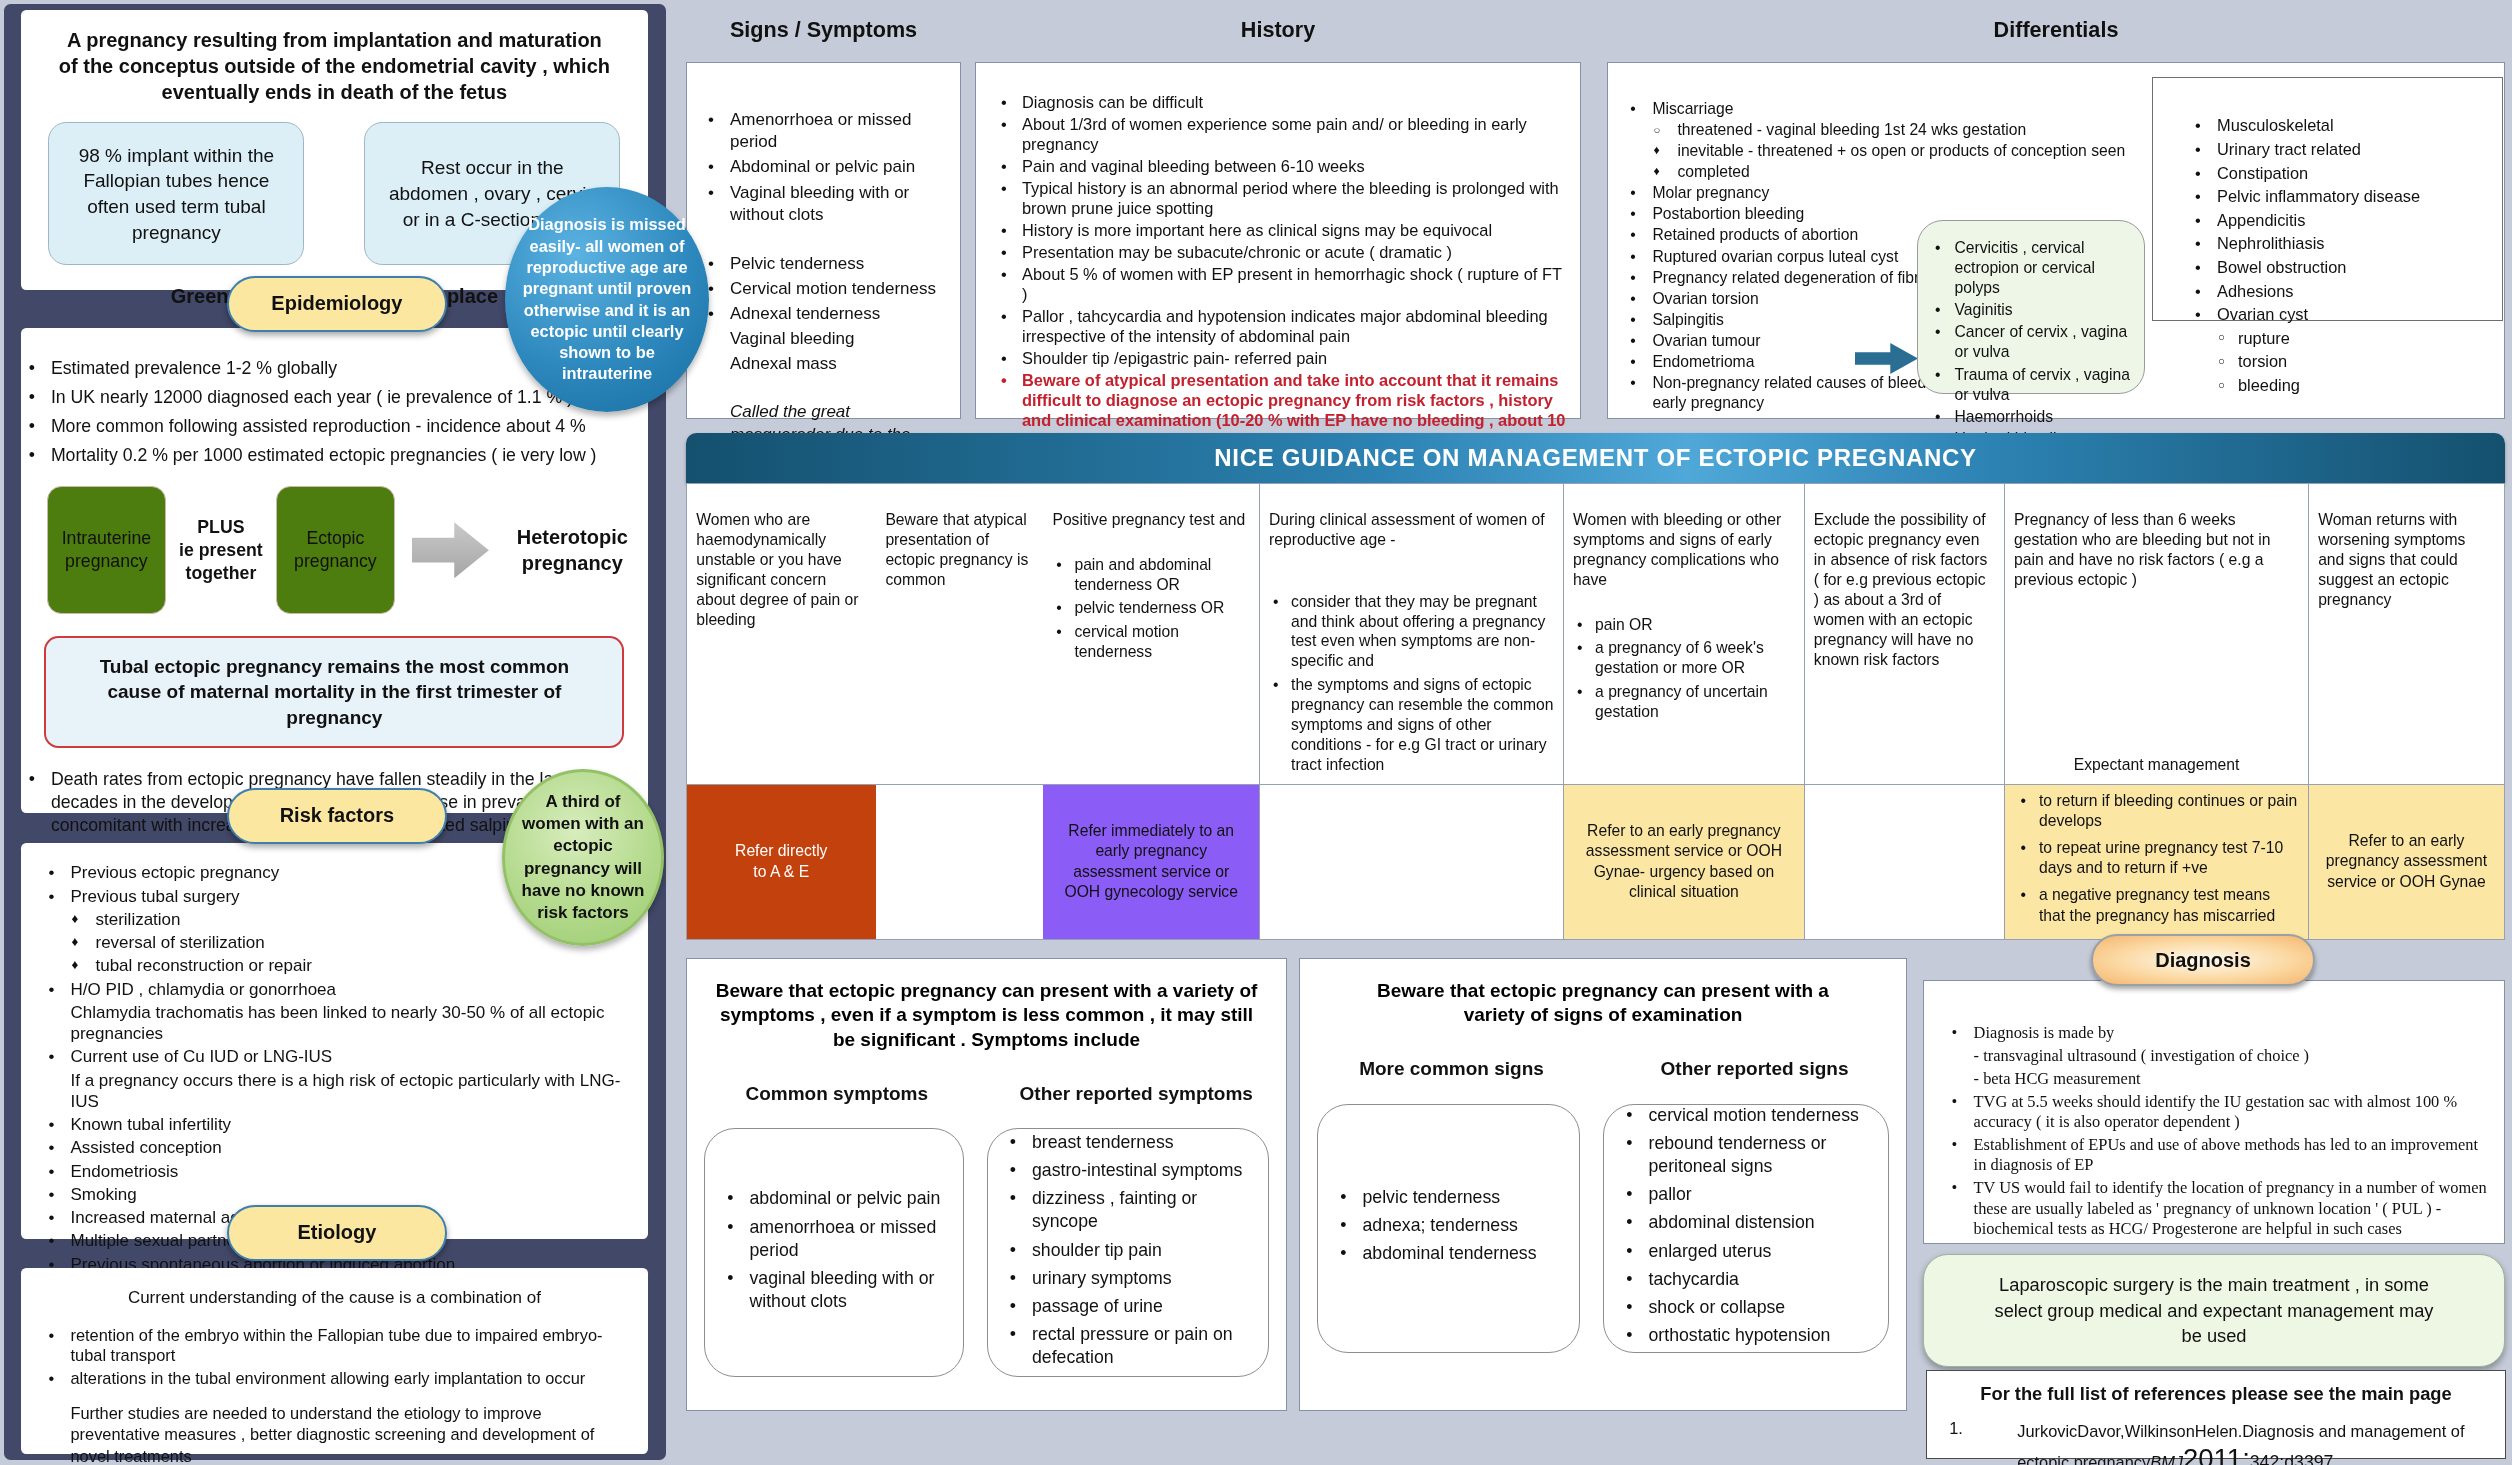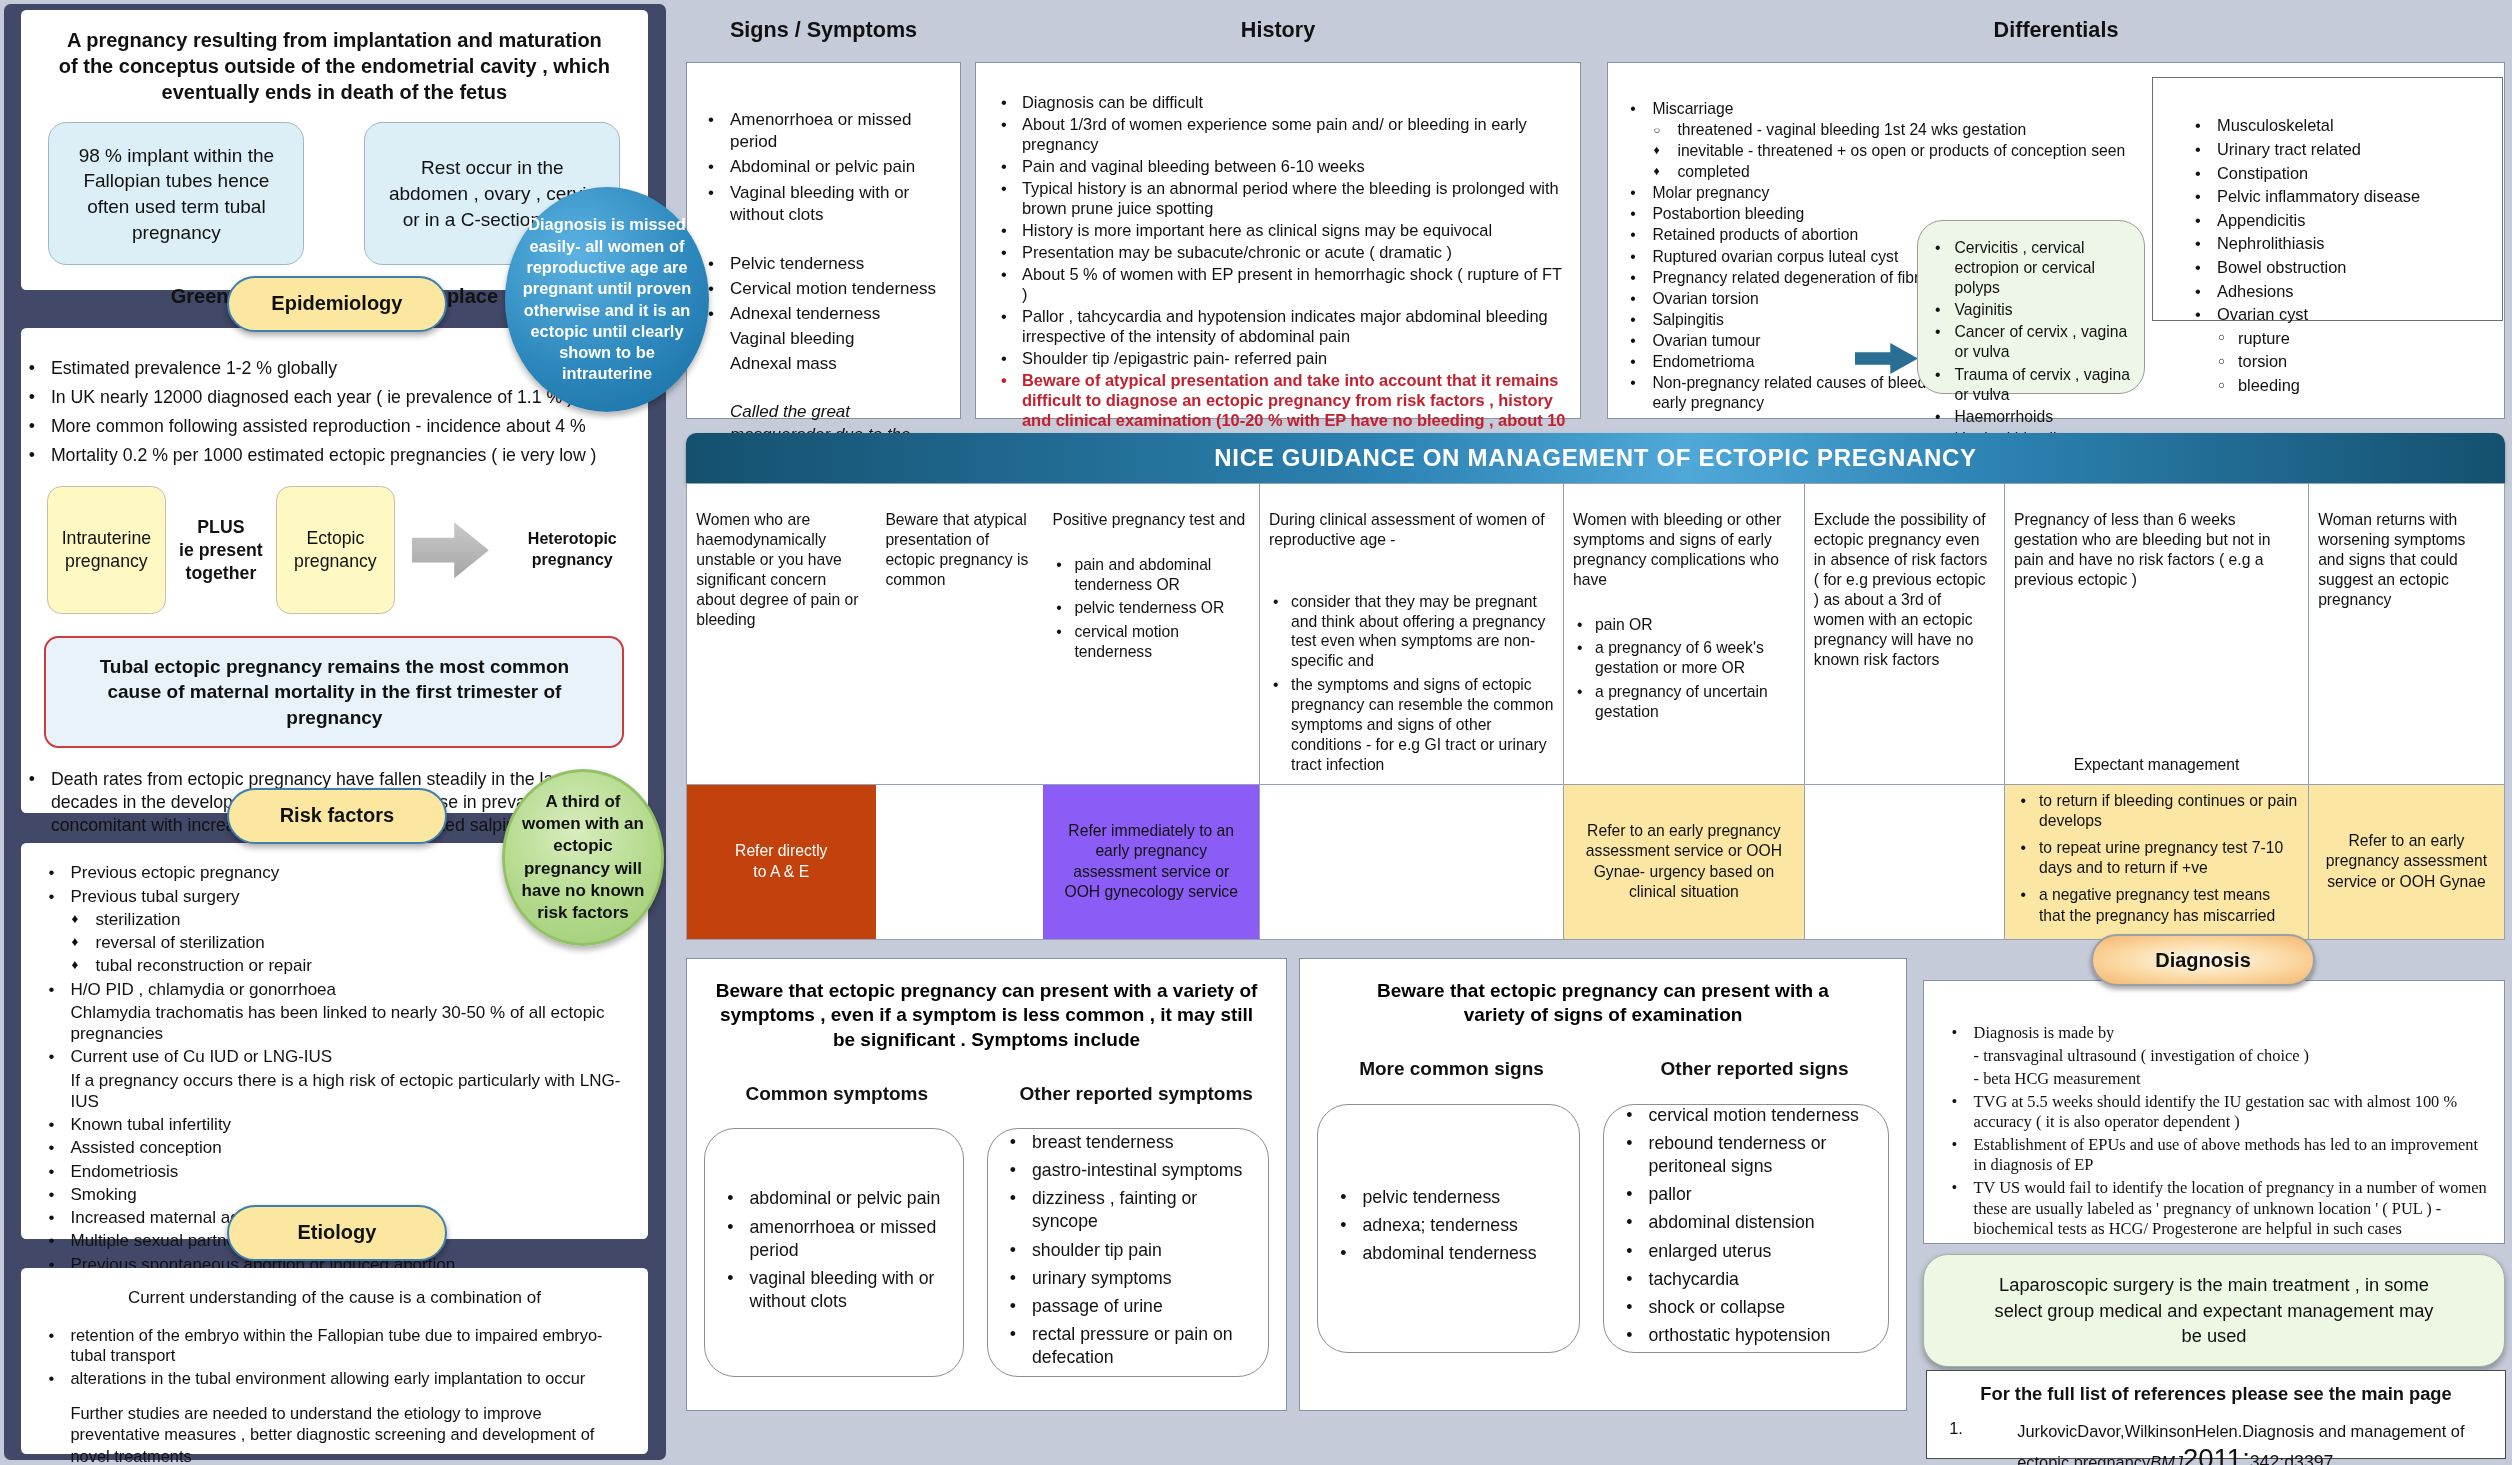"Intrauterine pregnancy" .tanbox { background: #fef9c3 -> #4d7c0f }
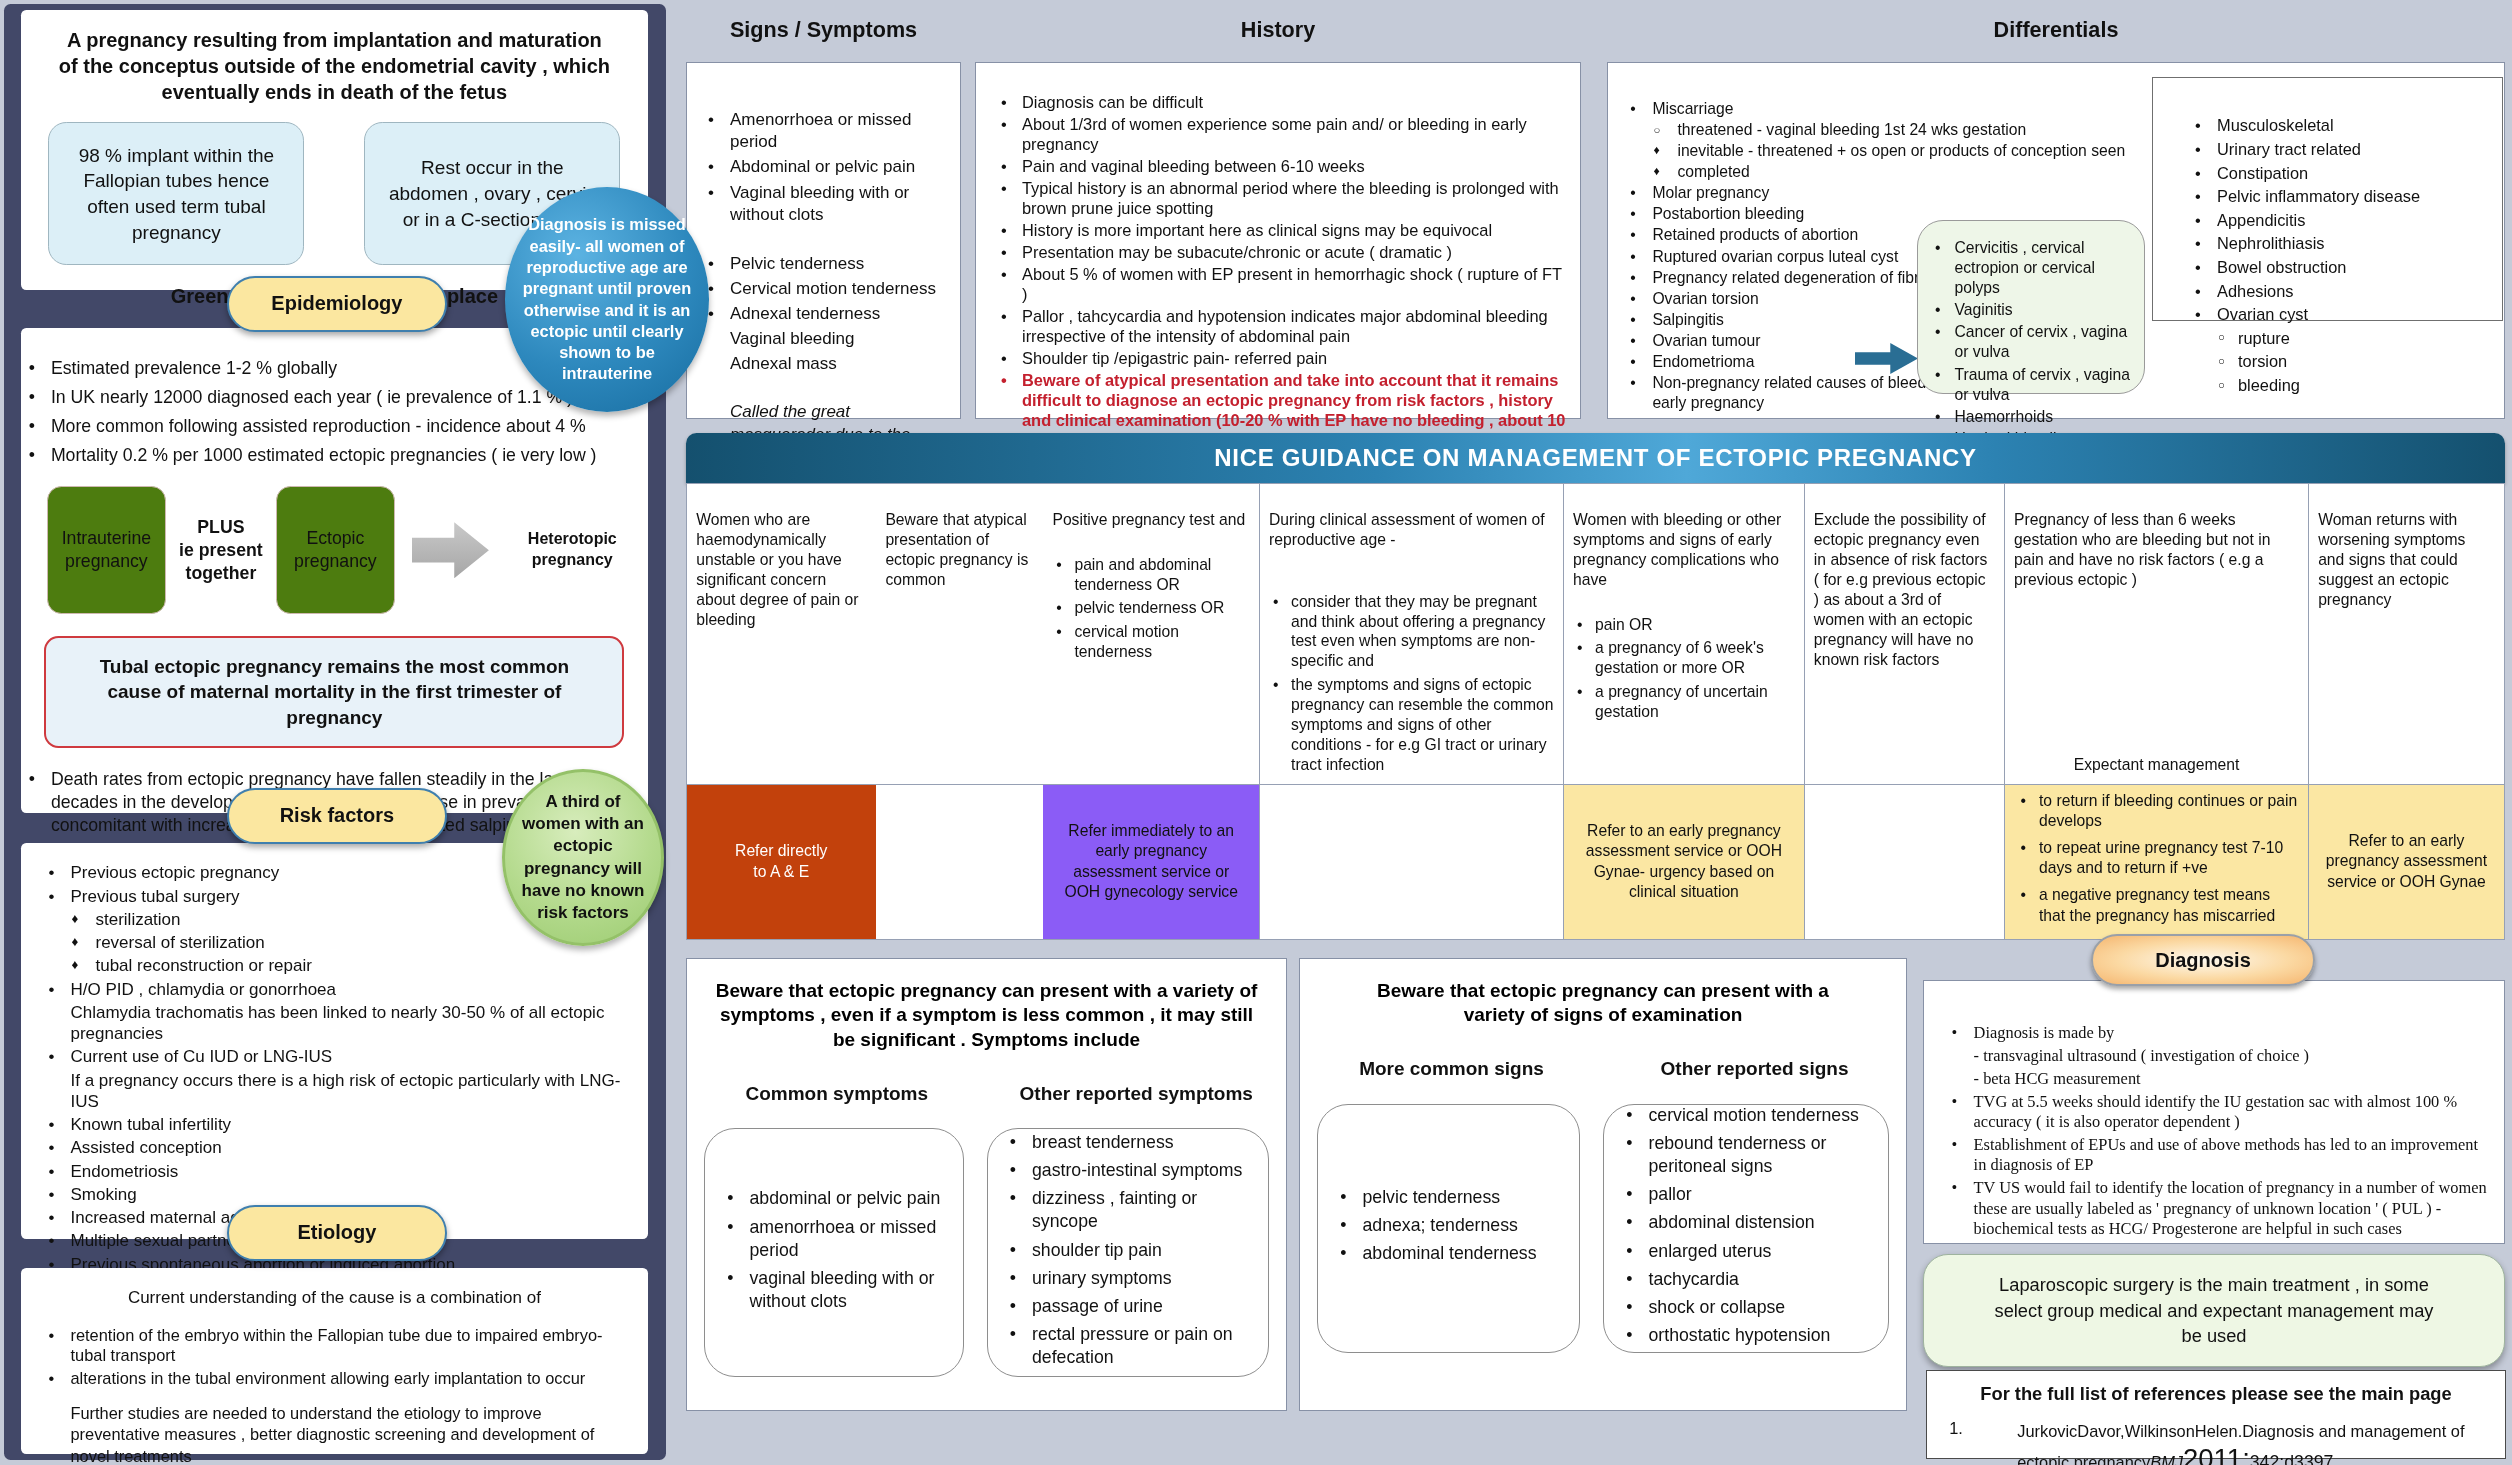"Heterotopic pregnancy" .heterolabel { font-size: 16px -> 20px }
